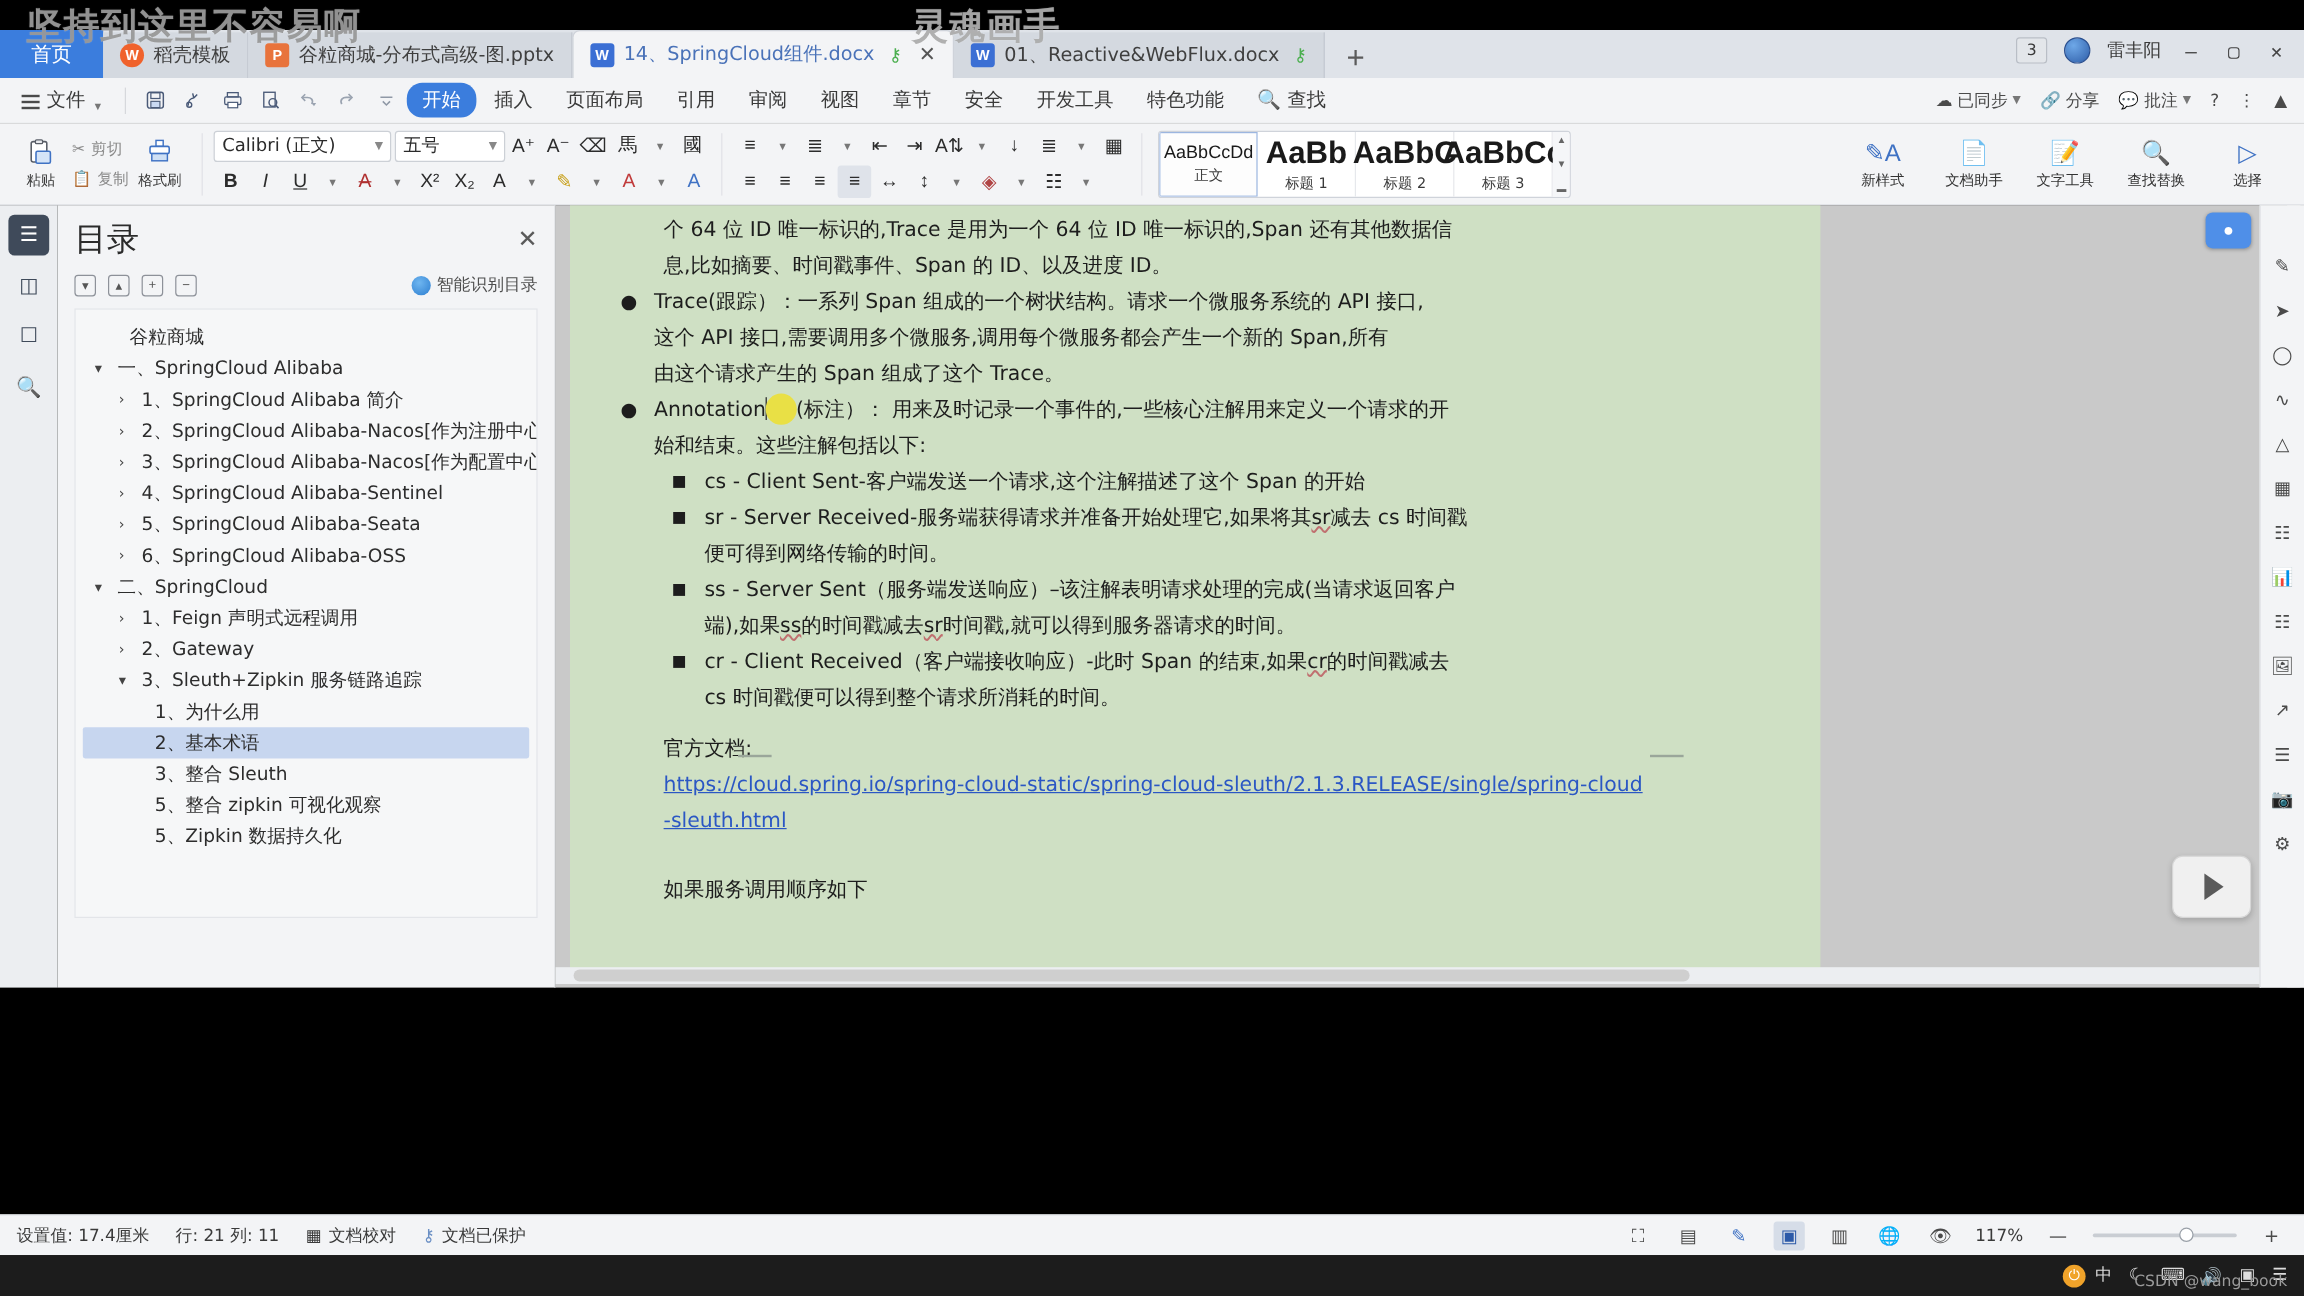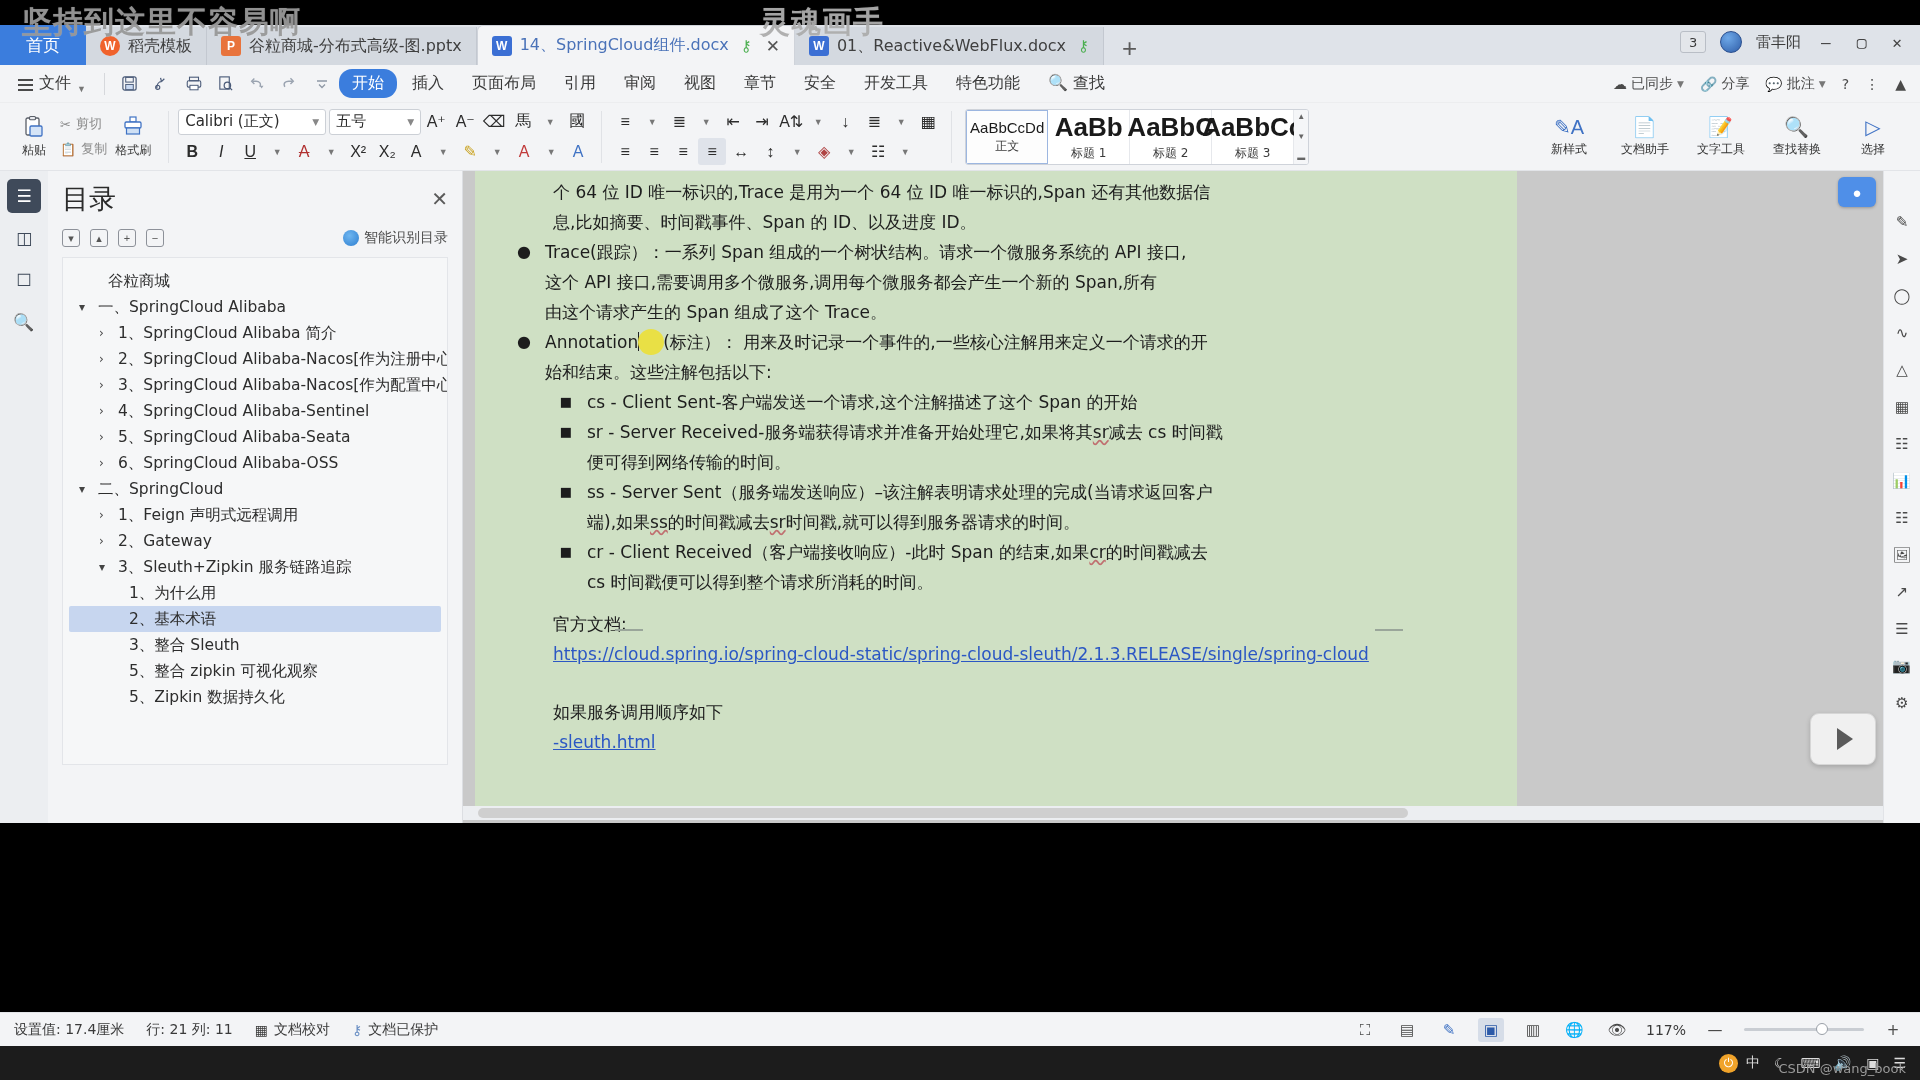"如果服务调用顺序如下" div.p-cont { order: before "-sleuth.html" -> after "-sleuth.html" }
